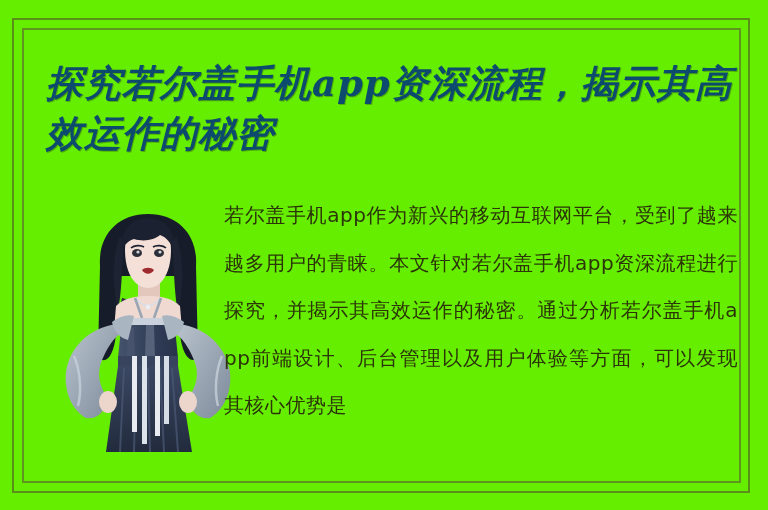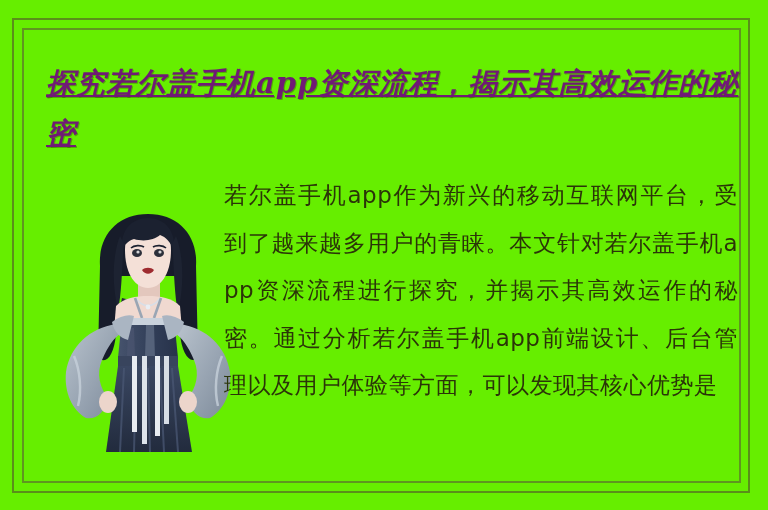"探究若尔盖手机app资深流程，揭示其高效运作的秘密" .headline { color: #701a75 -> #0c4a6e; font-size: 29px -> 37px; text-decoration: underline -> none }
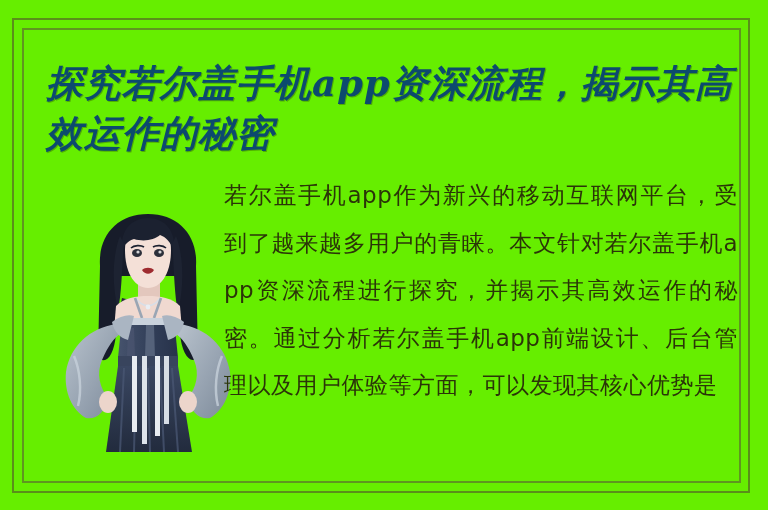"若尔盖手机app作为新兴的移动互联网平台，受到了越来越多用户的青睐。本文针对若尔" .body-copy { font-size: 23px -> 20px; top: 172px -> 192px }
